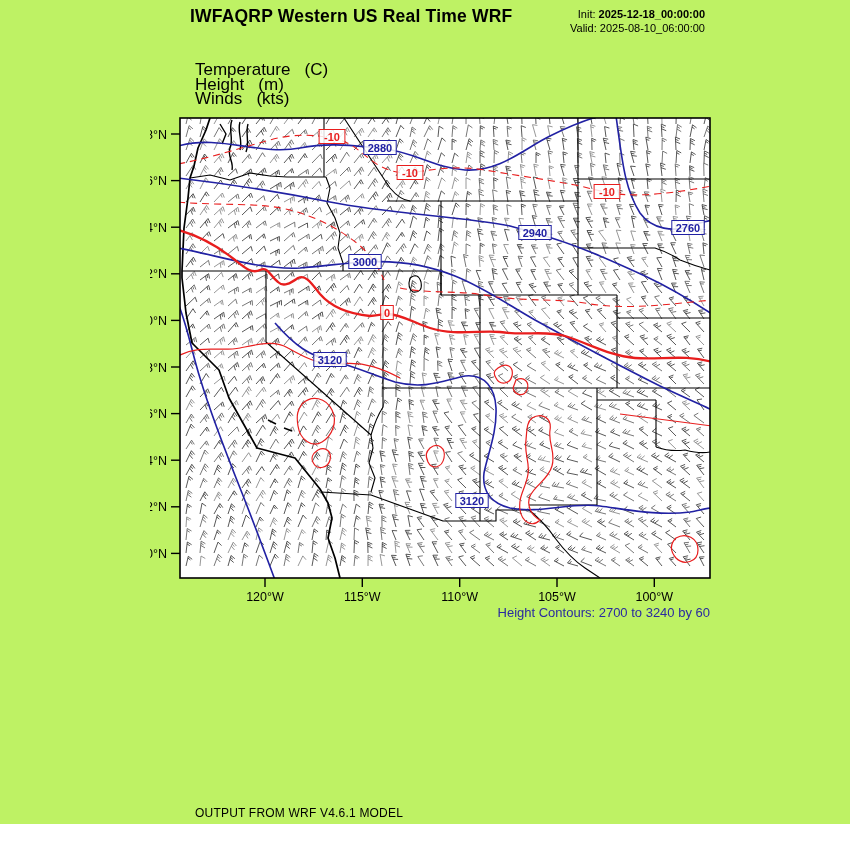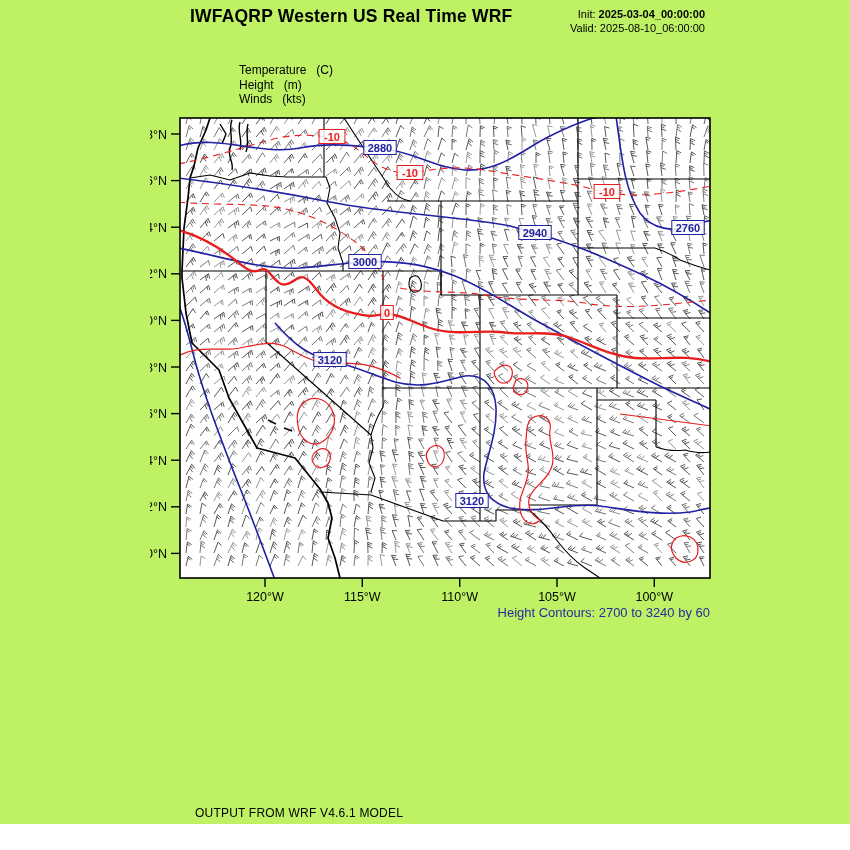"2025-03-04_00:00:00" span.init-val { text: 2025-03-04 -> 2025-12-18 }
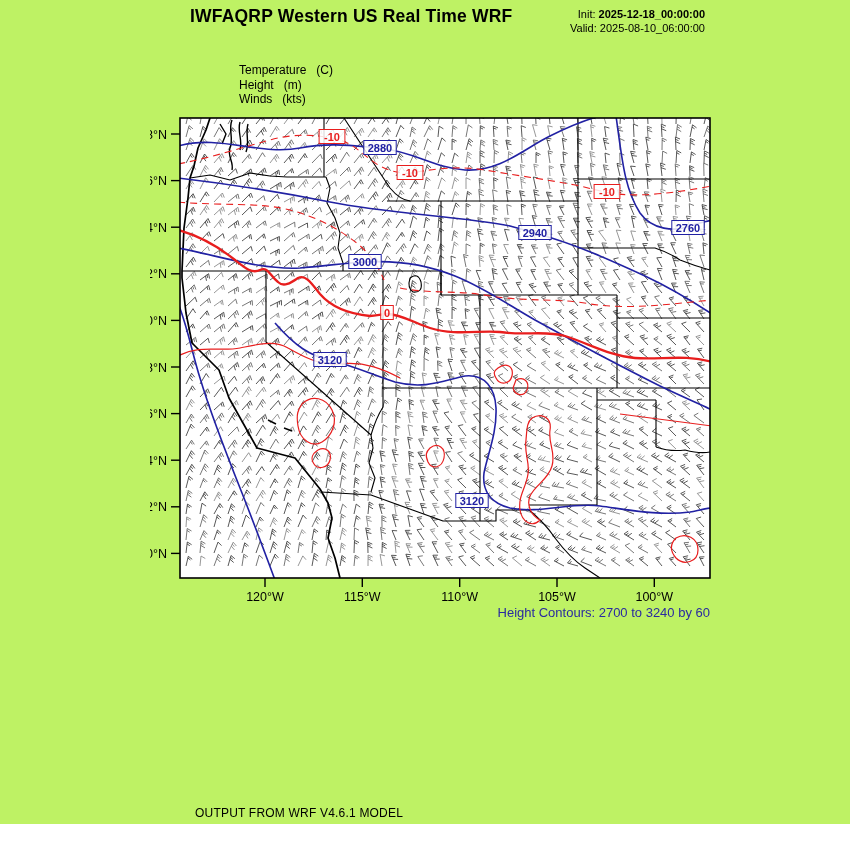"Temperature (C)" .legend { font-size: 12px -> 17px; margin-left: 44px -> none }
